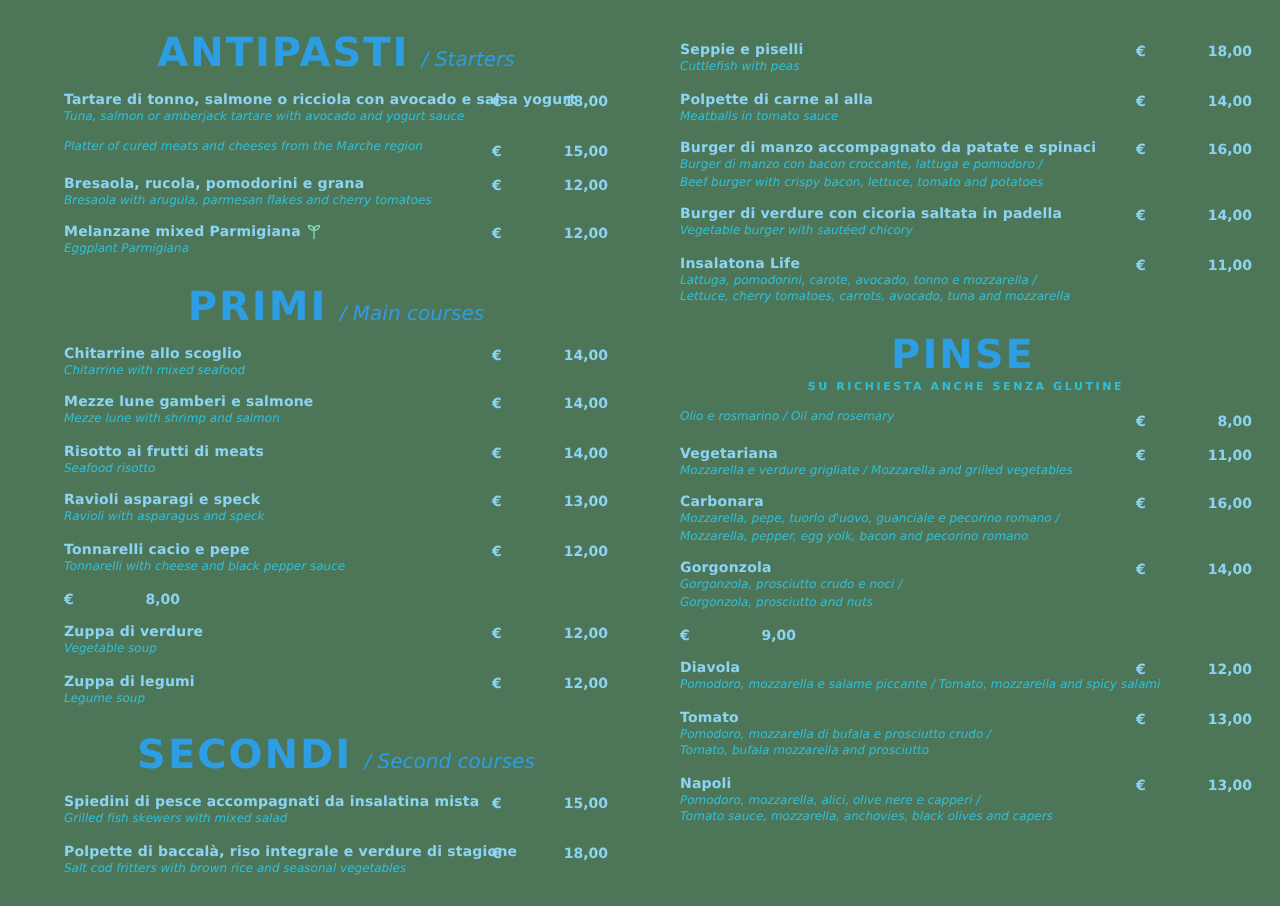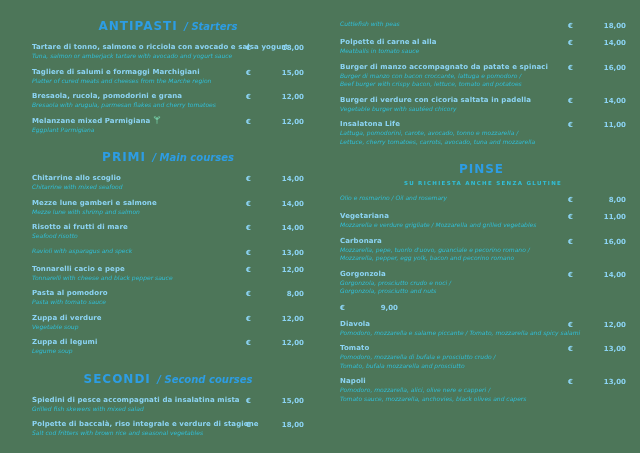"ANTIPASTI" .section-title { font-size: 12px -> 20px }
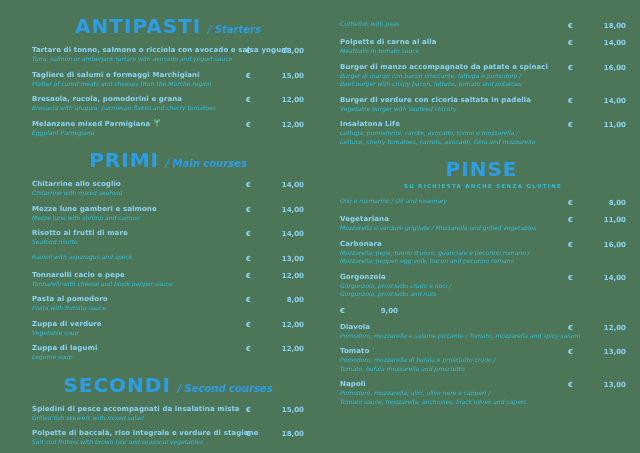"/ Starters" .section-sub { font-weight: 700 -> 400 }
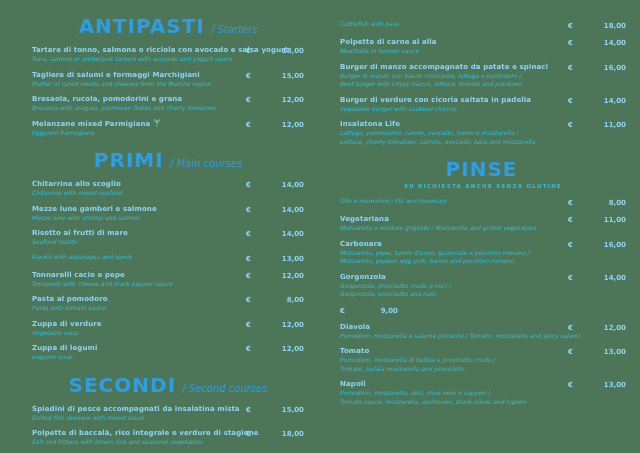"Seppie e piselli" div.item-title-row { html: none -> <div> <span>Seppie e piselli</span> </div> }
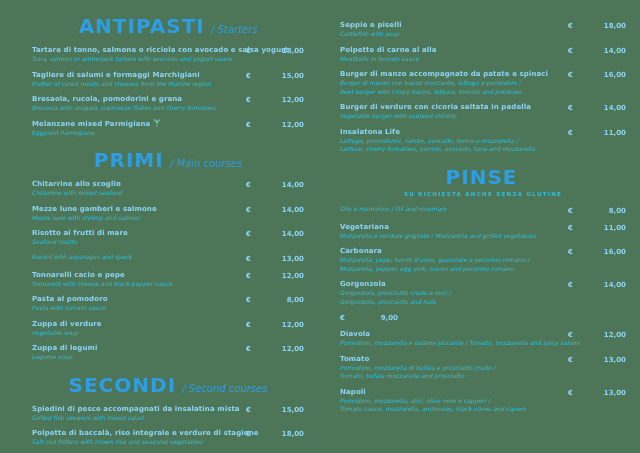"Tagliere di salumi e formaggi" div.item-title-row { html: <div> <span>Tagliere di salumi e formaggi Marchigiani</span> </div> -> none }
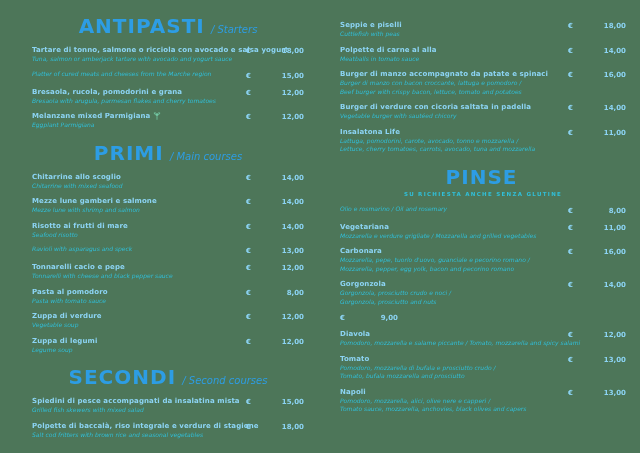"Risotto ai frutti di mare" span.item-title { text: mare -> meats }
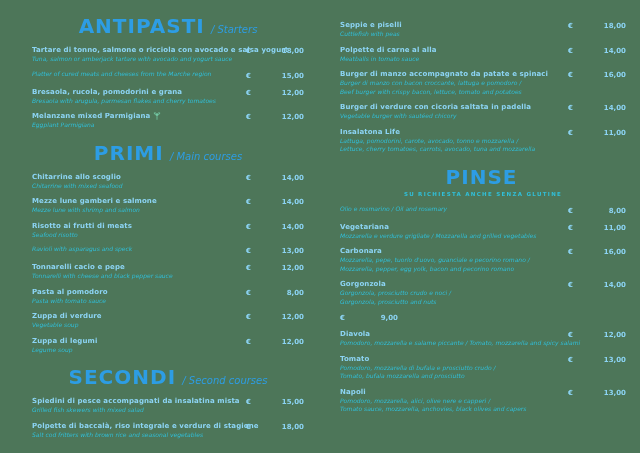"Ravioli asparagi e speck" div.item-title-row { html: none -> <div> <span>Ravioli asparagi e speck</span> </div> }
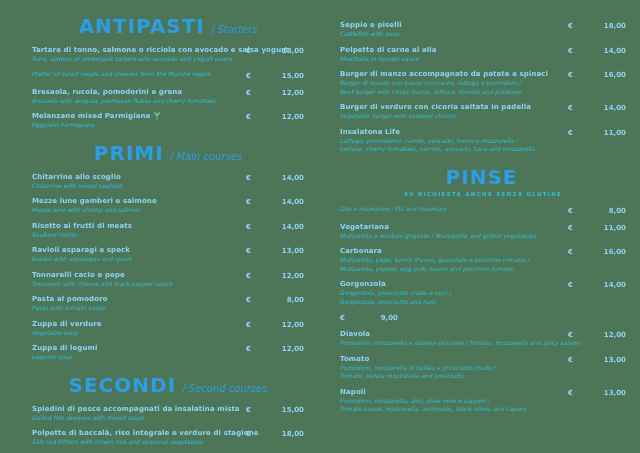"Pasta al pomodoro" div.item-text { html: <div> <div> <span>Pasta al pomodoro</span> </div> <div>Pasta with tomato sauce</div> </div> -> none }
